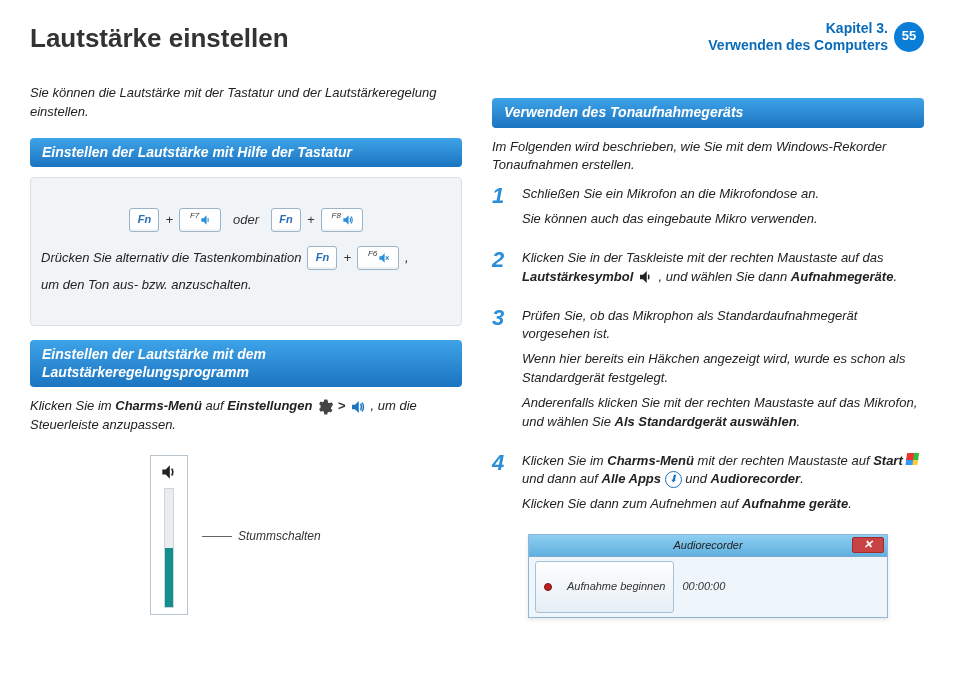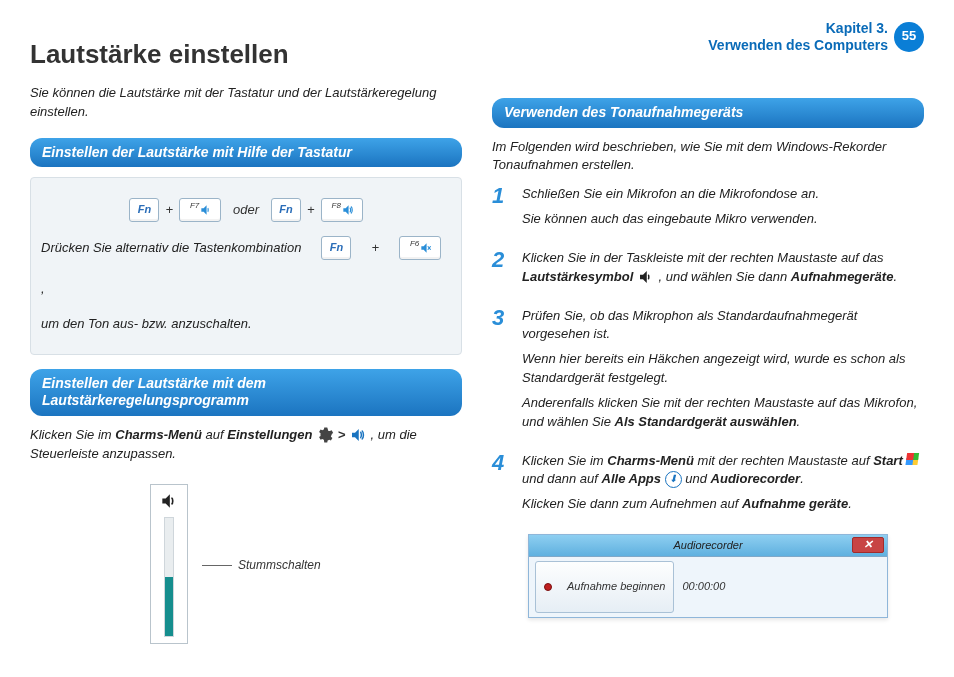"Lautstärke einstellen" .page-title { top: 16px -> 0 }
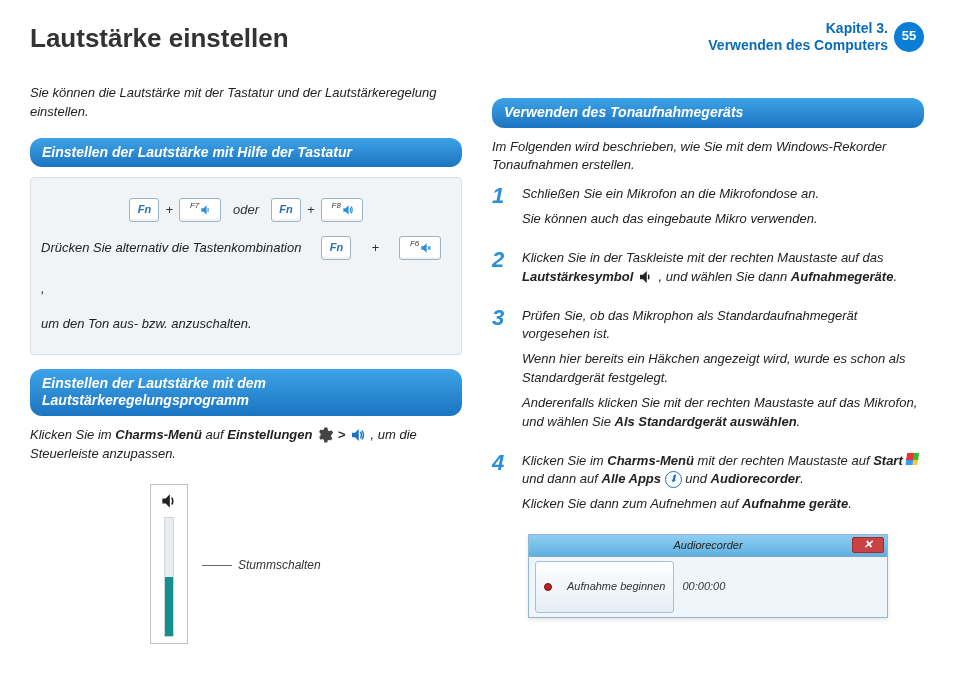"Verwenden des Tonaufnahmegeräts" .section-head { border-radius: 12px -> 4px }
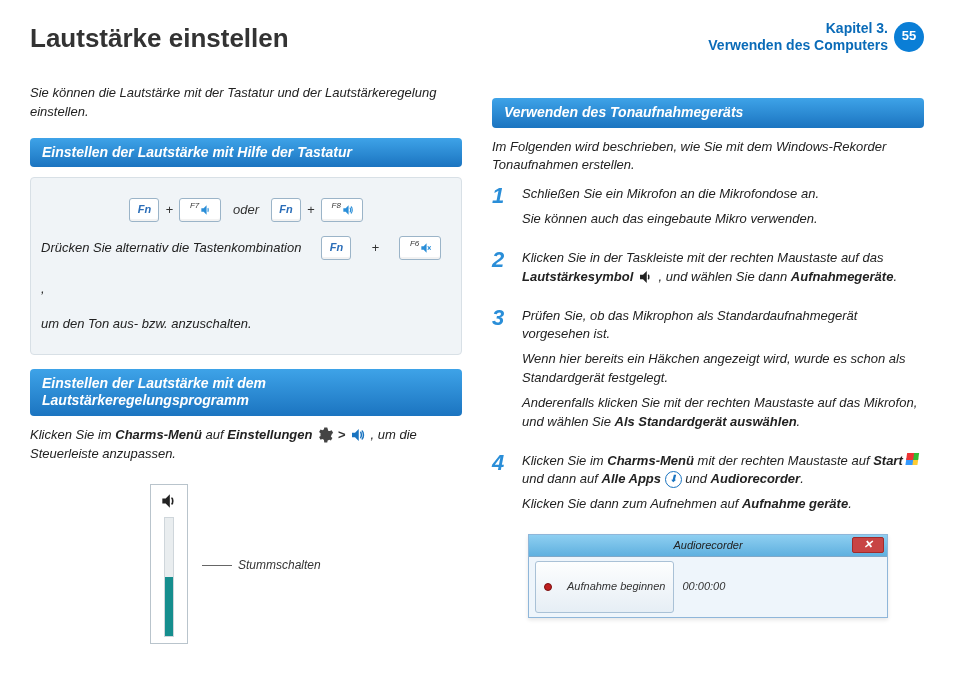"Fn" .key-box { padding: 20px 10px -> 30px 10px }
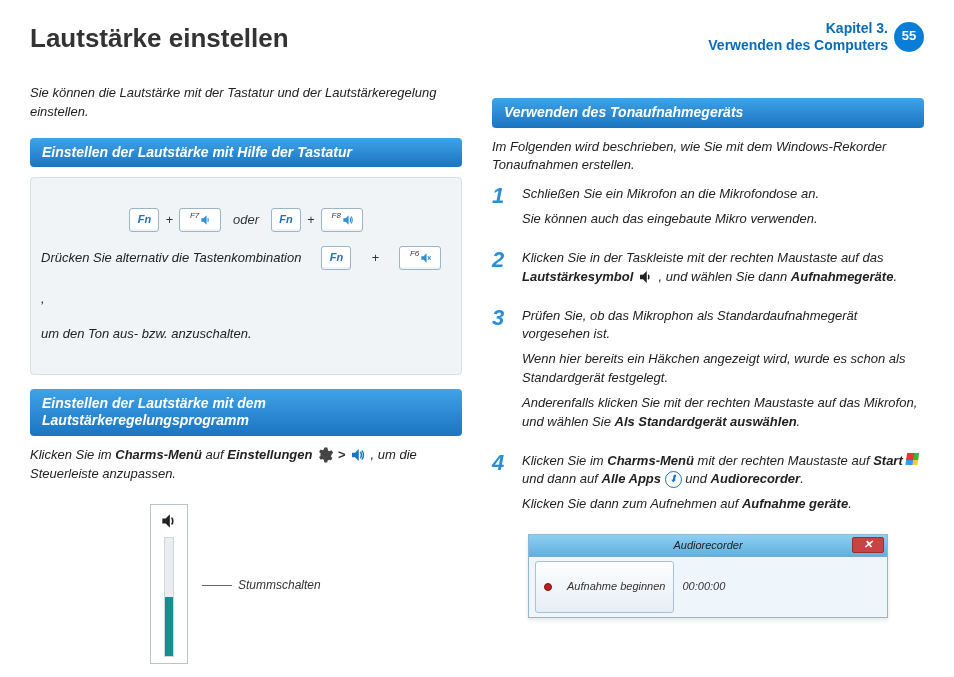"Drücken Sie alternativ die" .key-line2 { gap: 20px -> 6px; margin-bottom: 16px -> 6px }
